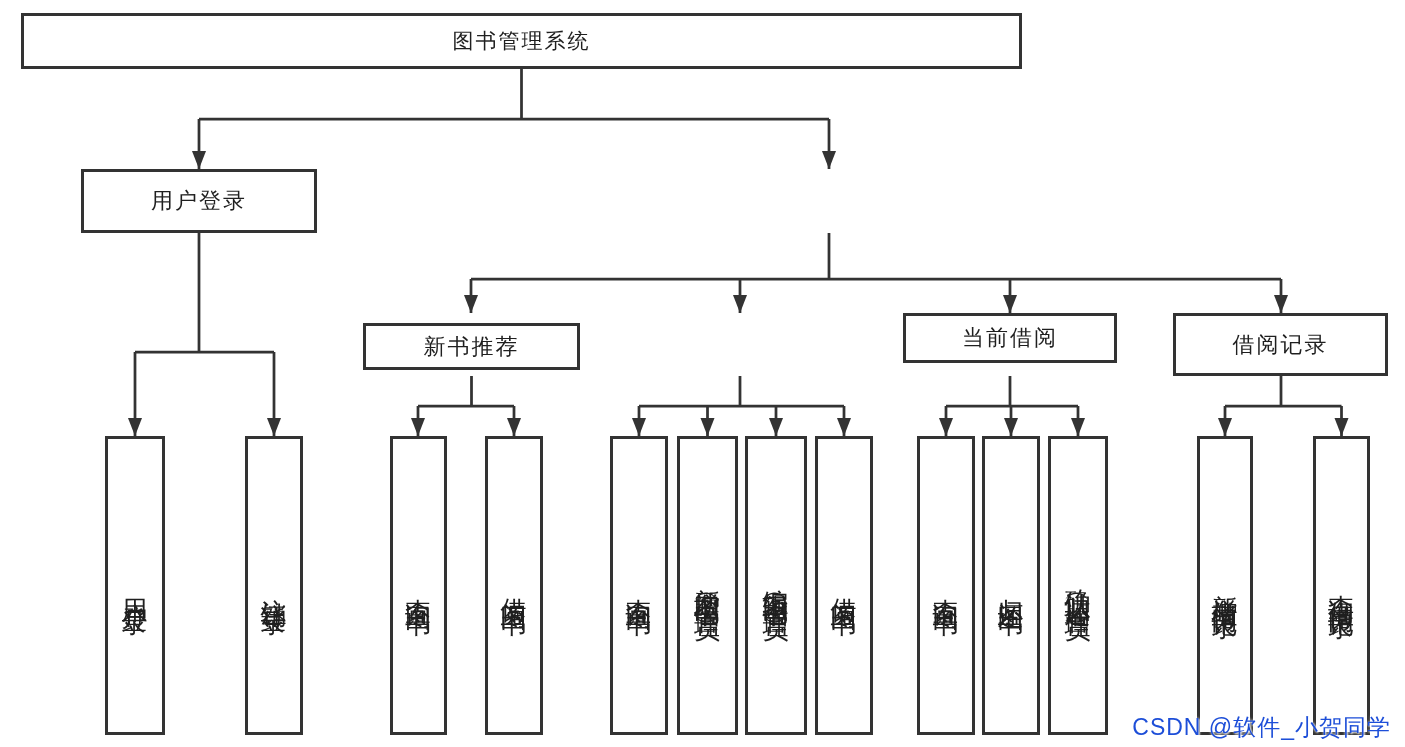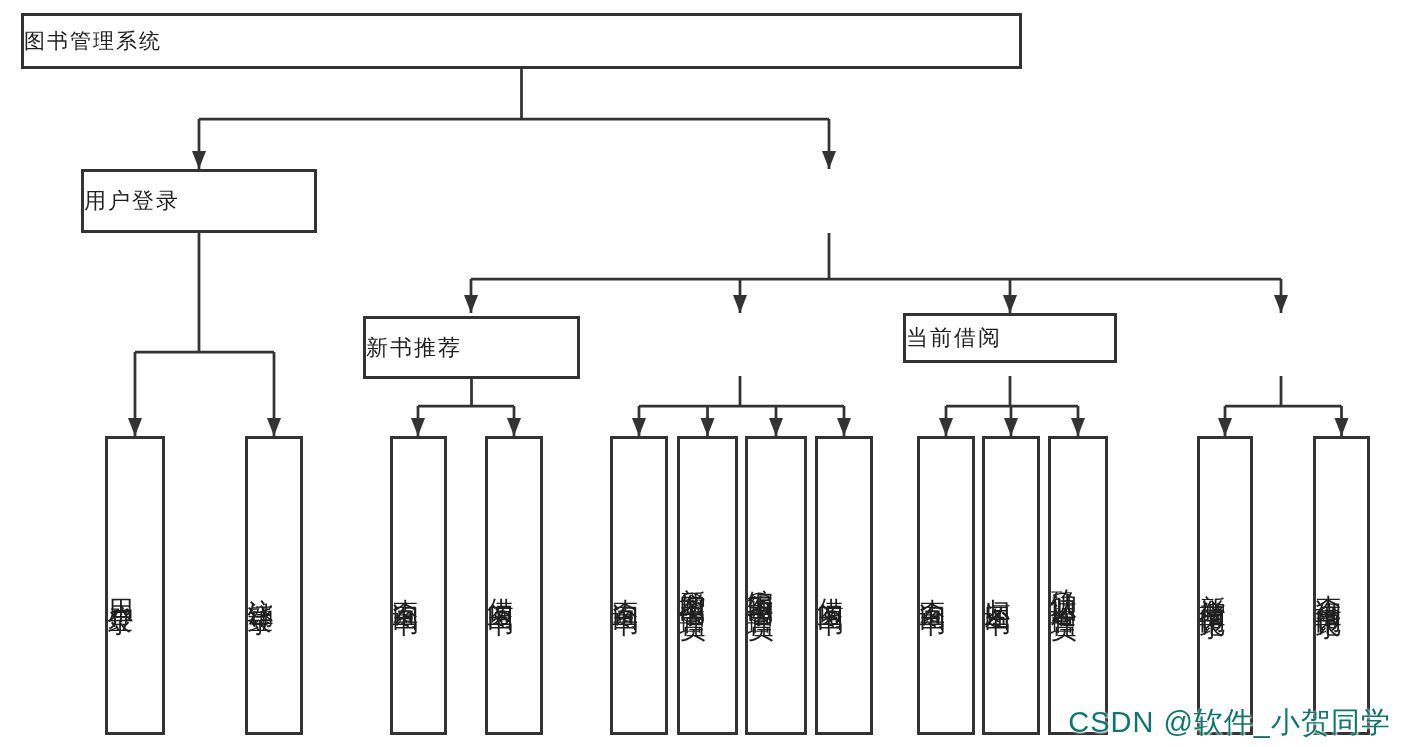"图书管理系统" .box { justify-content: none -> center }
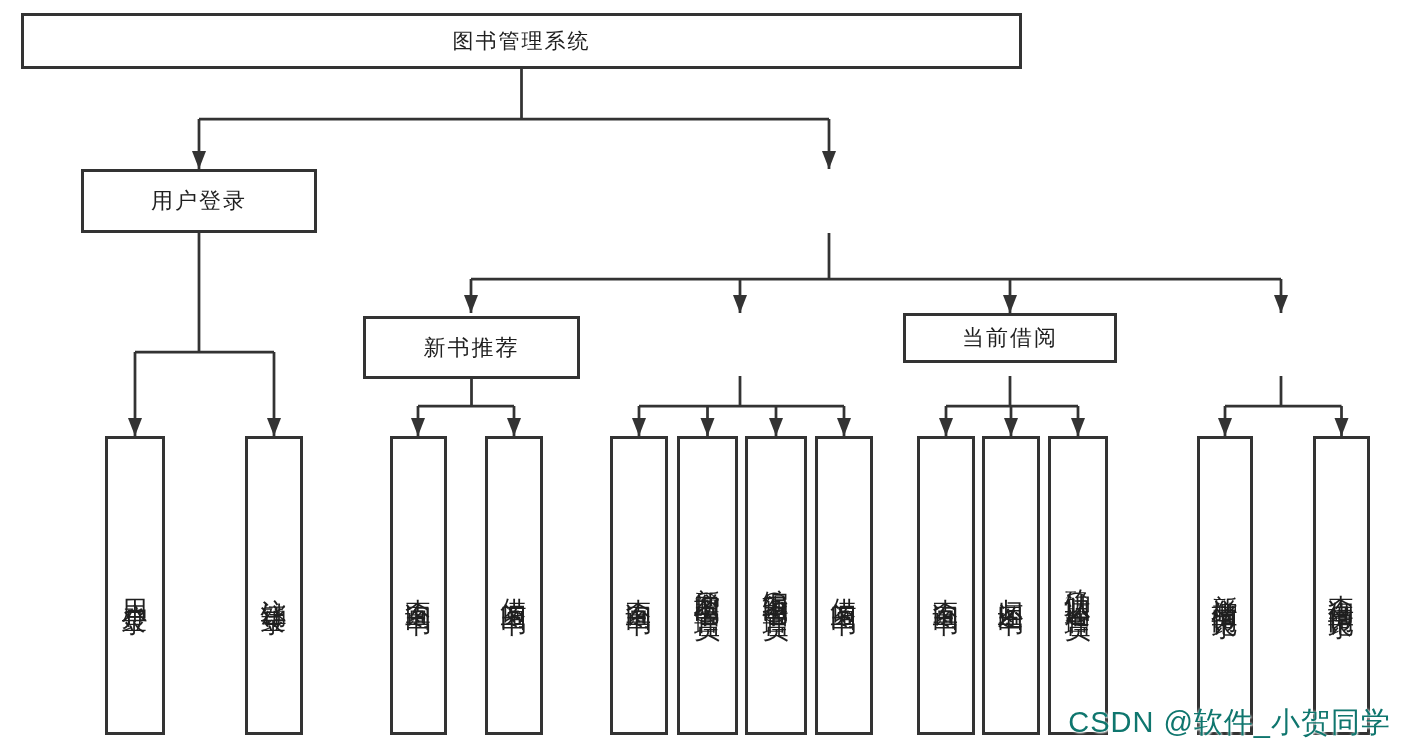"新书推荐" div.box { height: 63px -> 47px; top: 316px -> 323px }
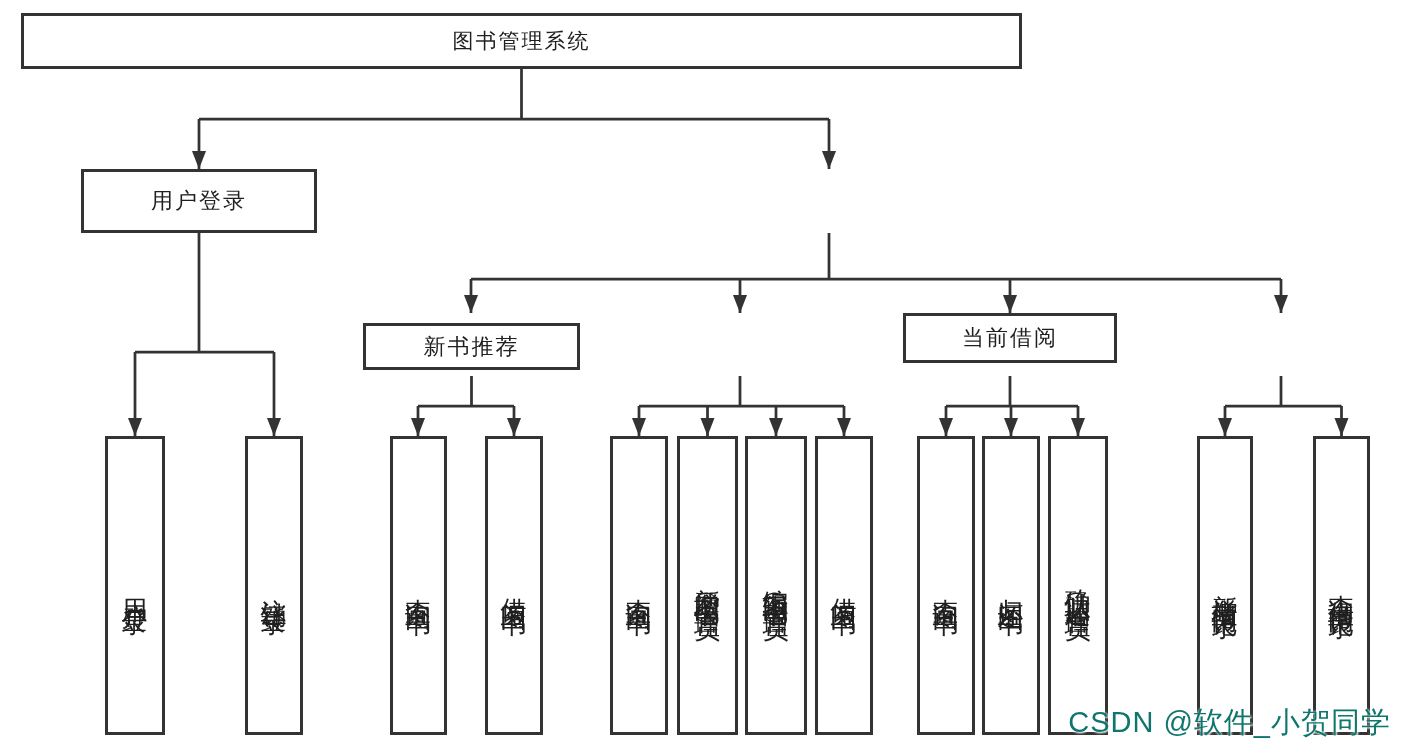"借阅记录" div.box { html: none -> <div> <span>借阅记录</span> </div> }
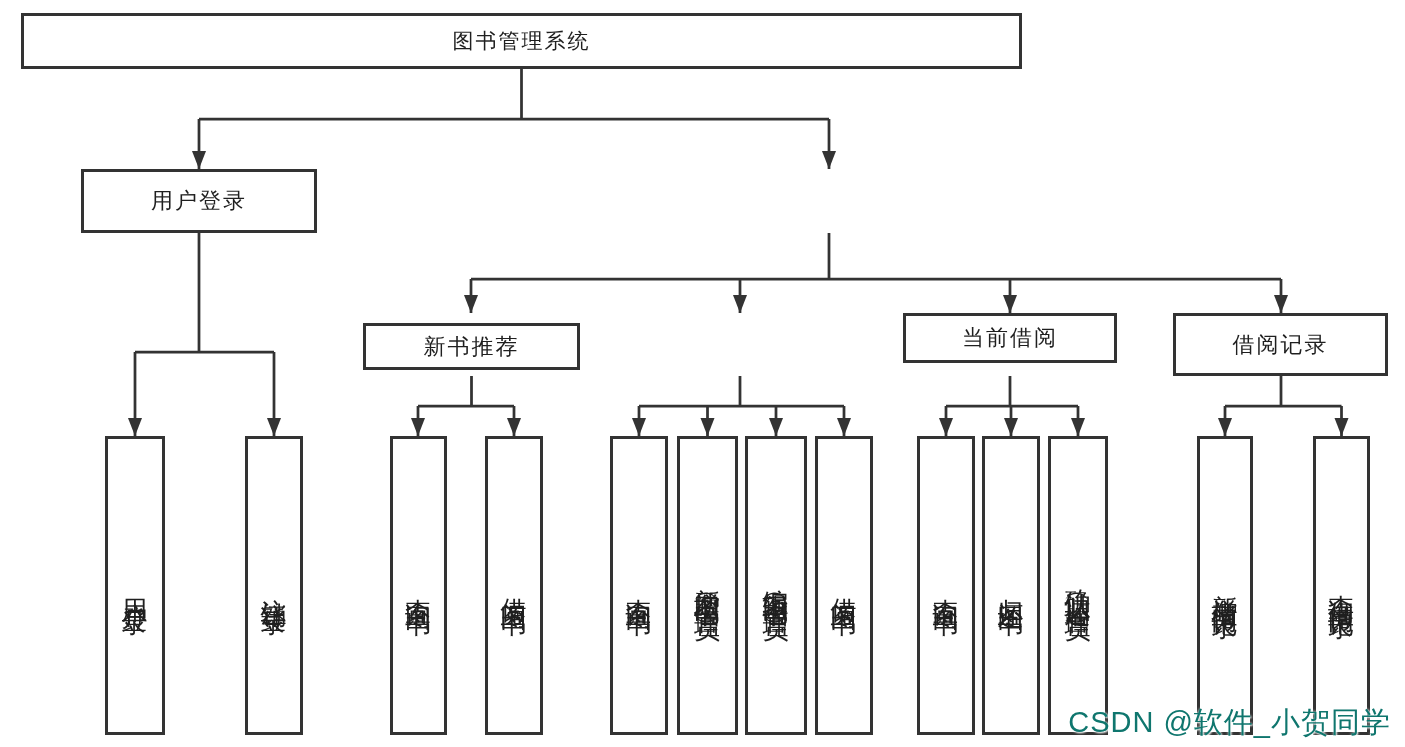"CSDN @软件_小贺同学" .watermark { color: #0f766e -> #1d4ed8; font-size: 29px -> 23px }
